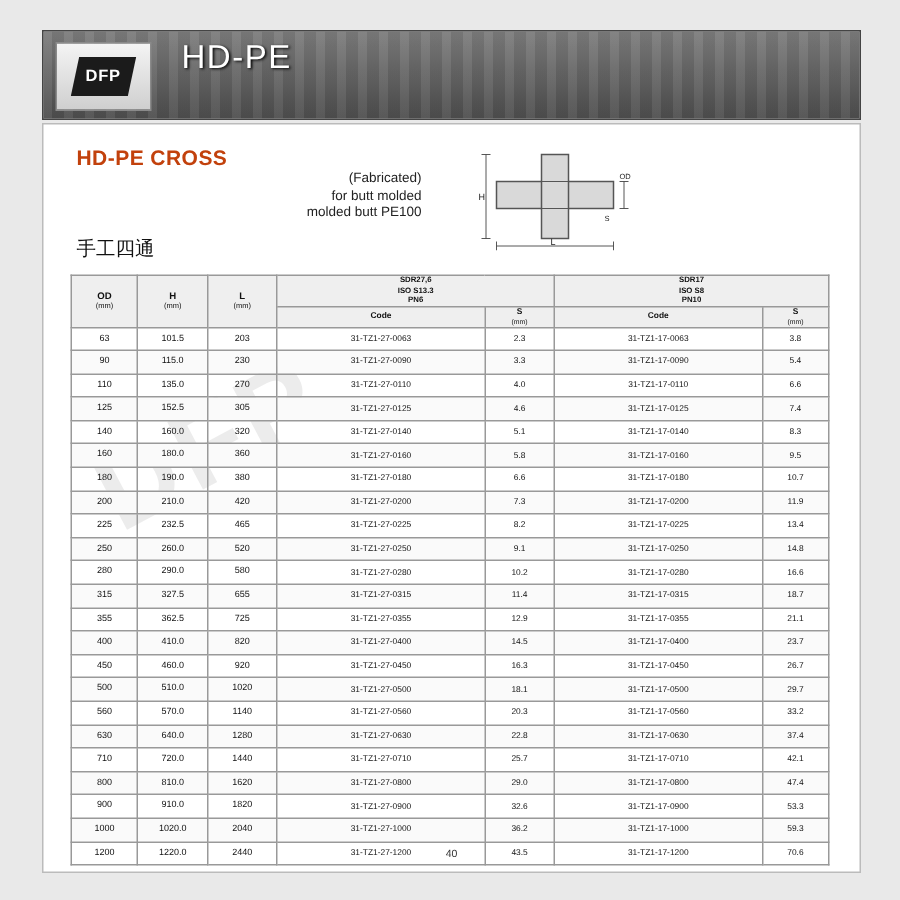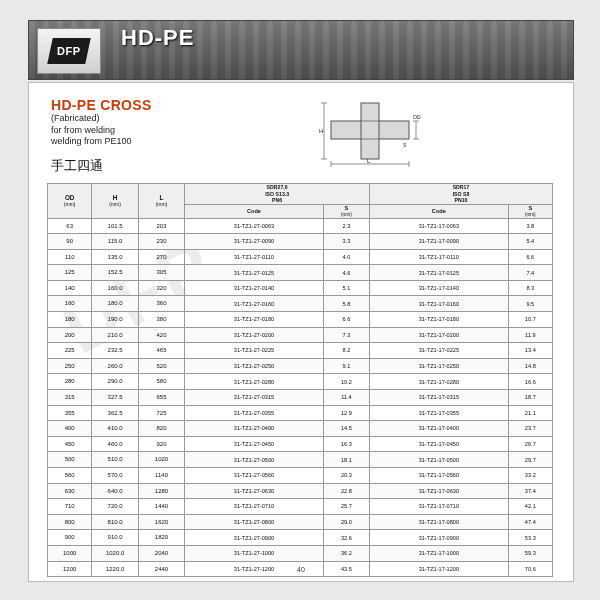"HD-PE" .banner-title { font-weight: bold -> normal }
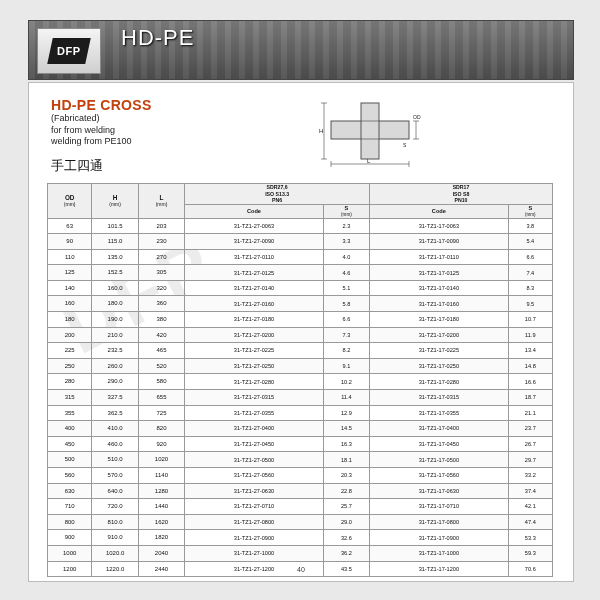"(Fabricated)" .info .ln { text-align: none -> right }
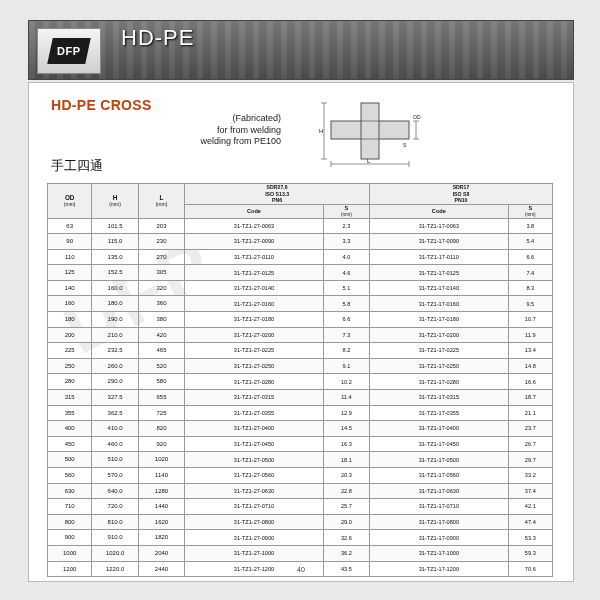"for from welding" div.ln { text: from welding -> butt molded }
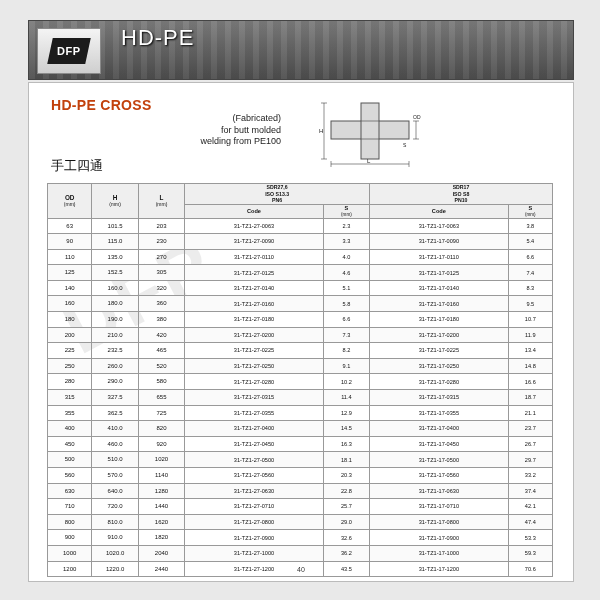"welding from PE100" div.ln { text: welding from -> molded butt }
